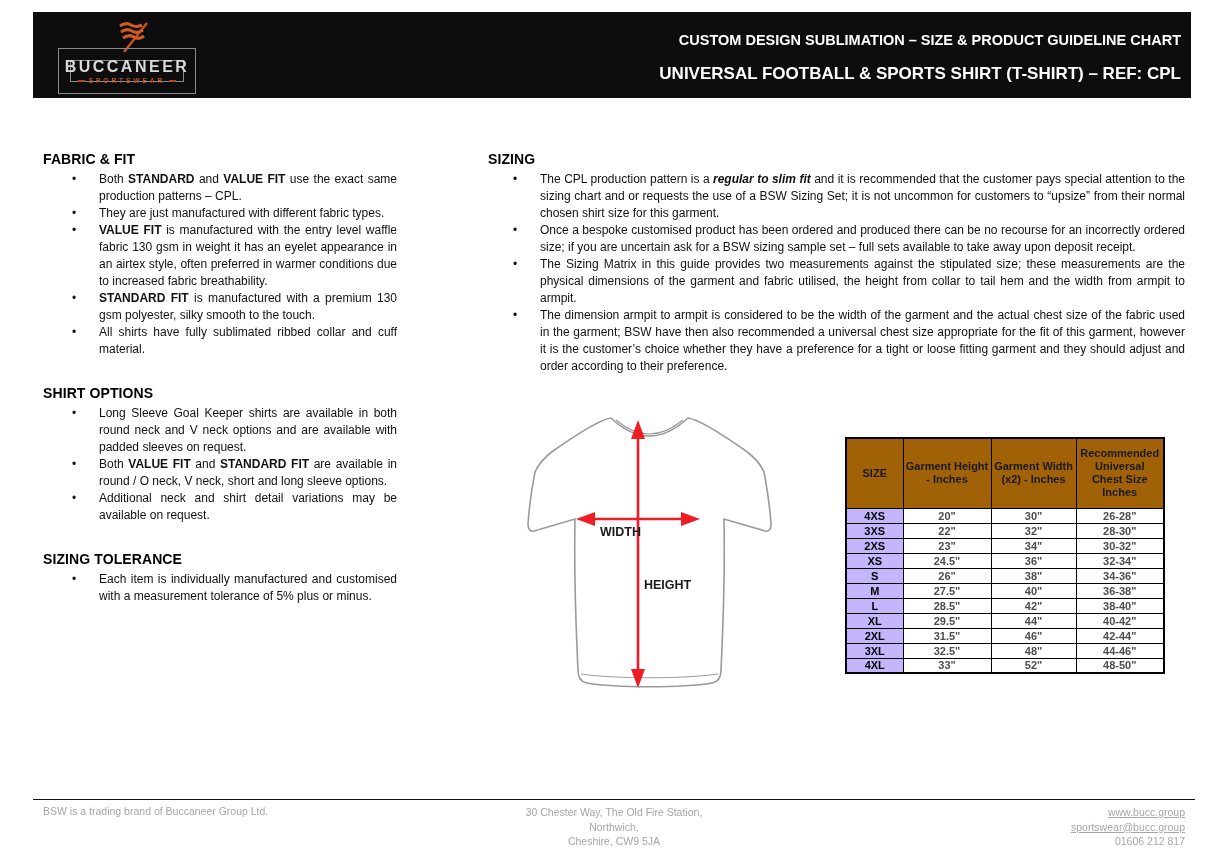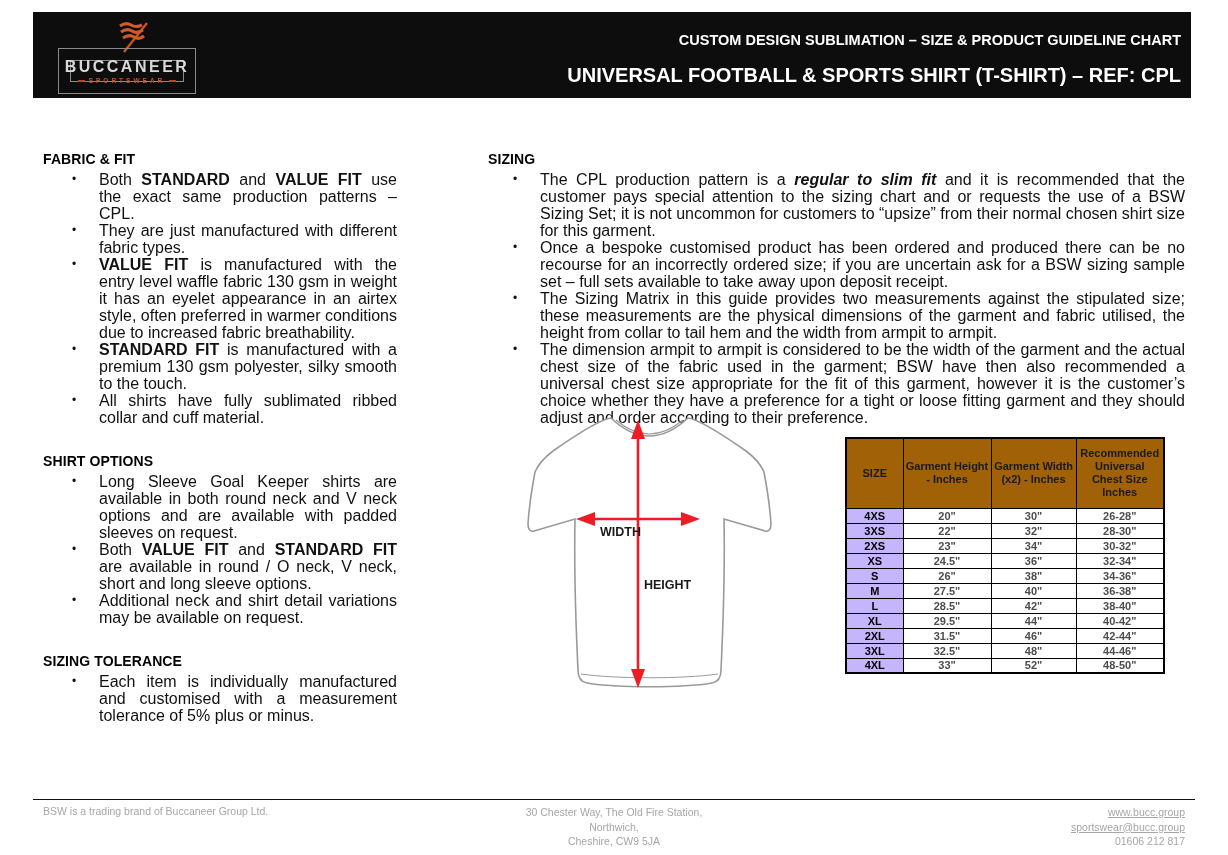"UNIVERSAL FOOTBALL & SPORTS SHIRT" .header-title-2 { font-size: 20px -> 17px }
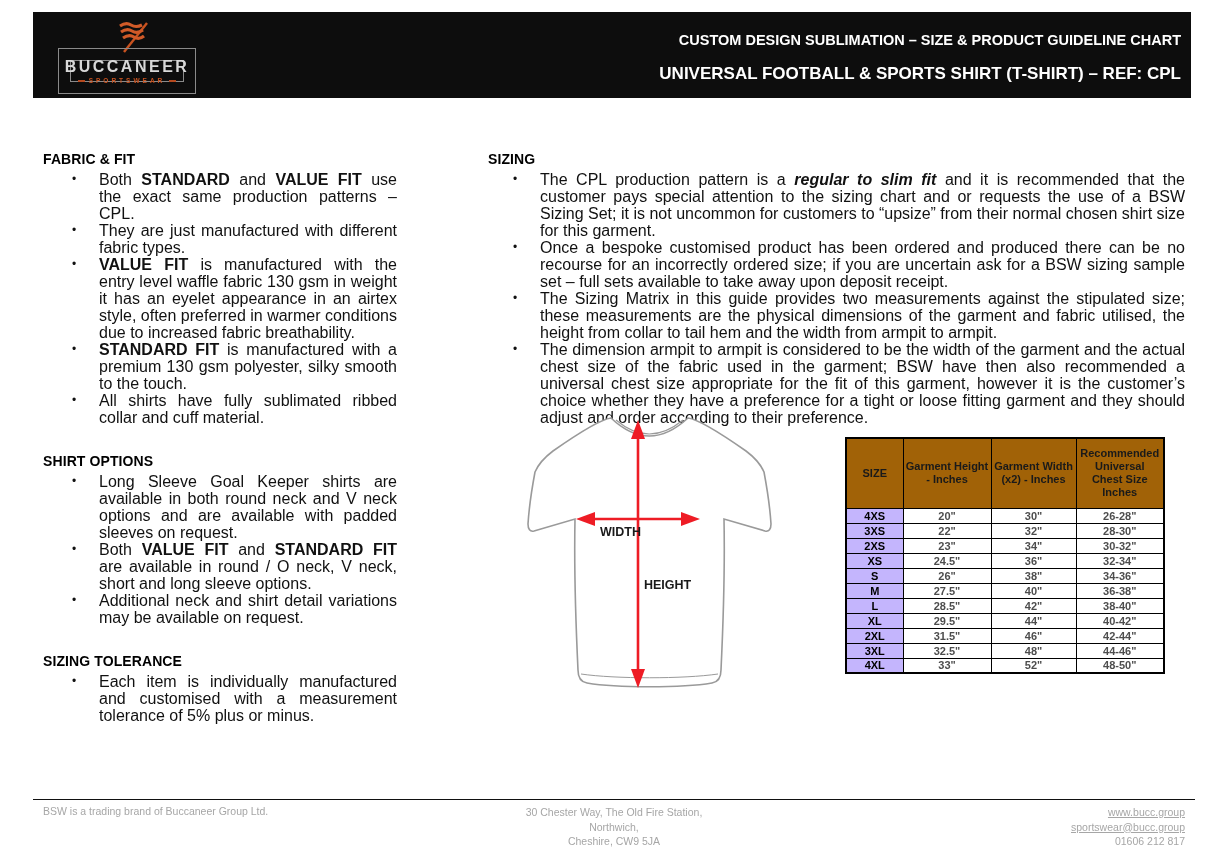"Both STANDARD and VALUE FIT" ul.bullets li { font-size: 16px -> 12px }
